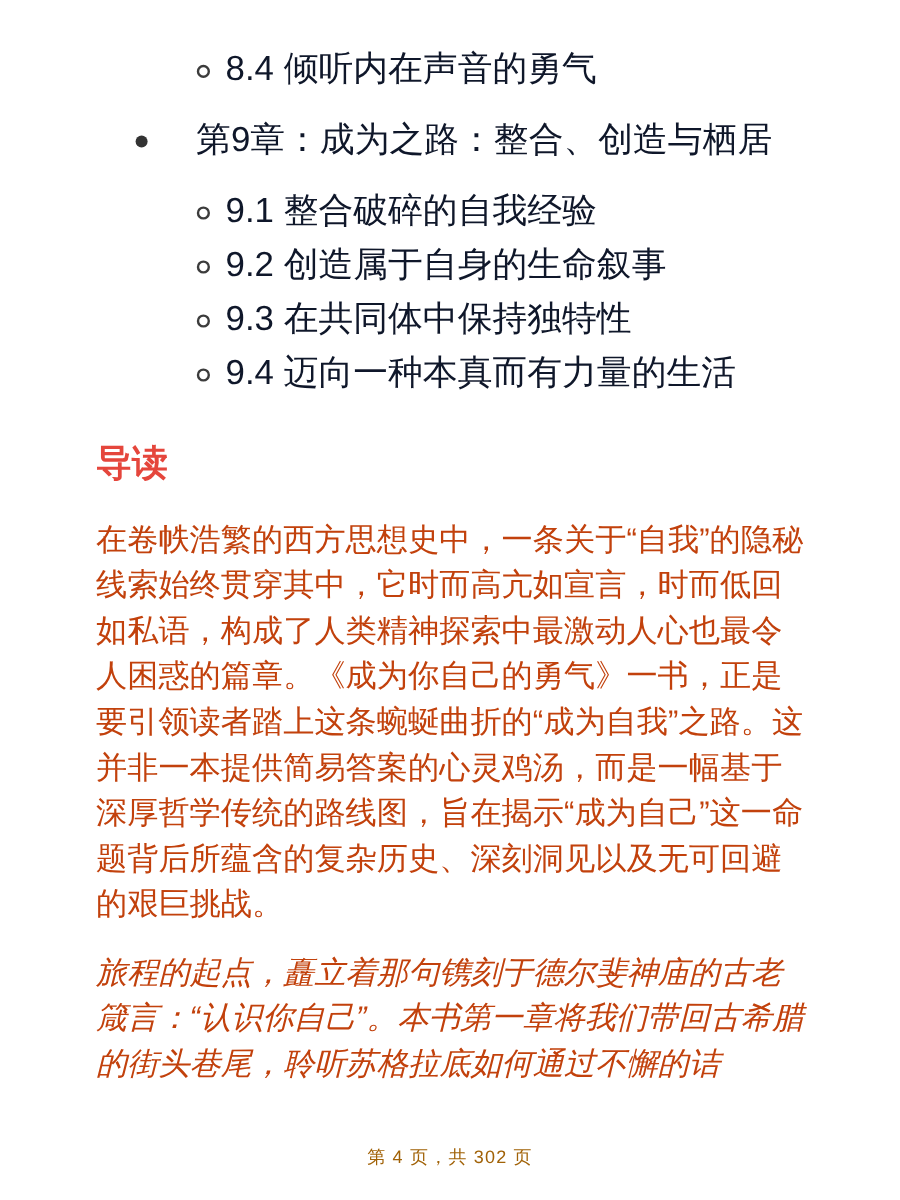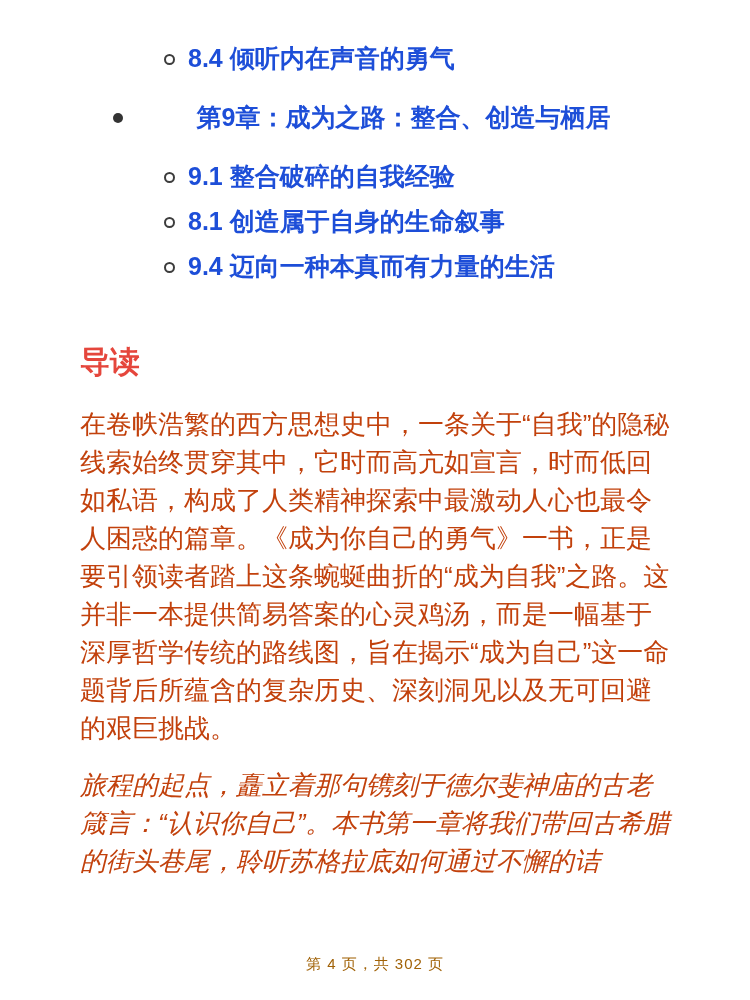"8.4 倾听内在声音的勇气" .toc-item { color: #1d4ed8 -> #0f172a; font-size: 25px -> 29px; font-weight: bold -> none }
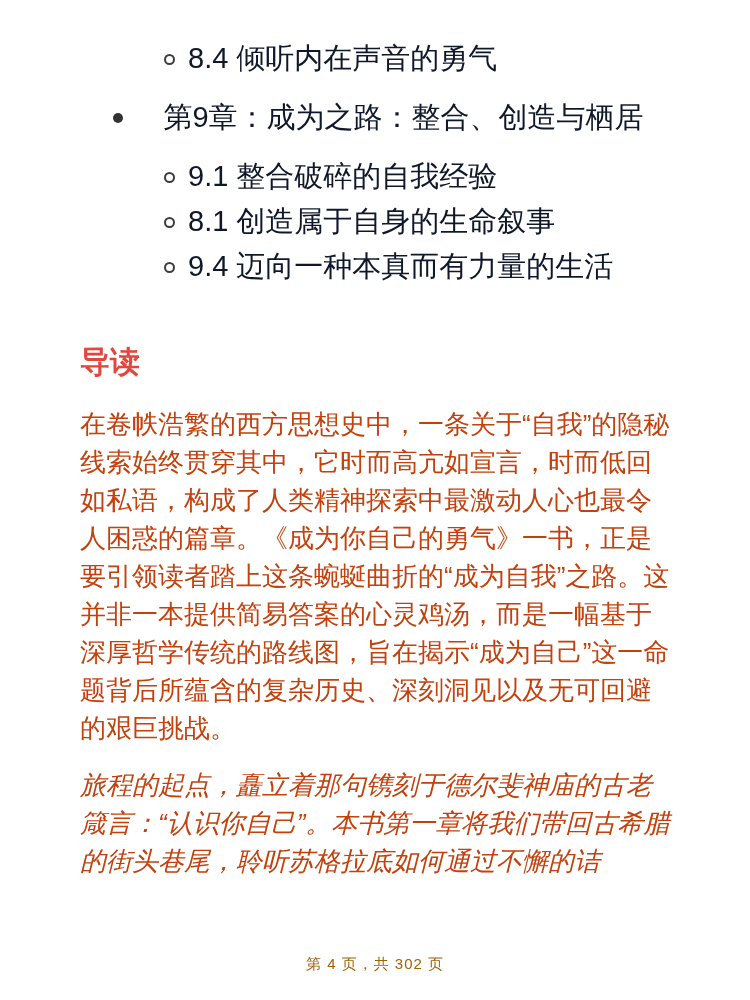"8.1 创造属于自身的生命叙事" span { text: 8.1 -> 9.2 }
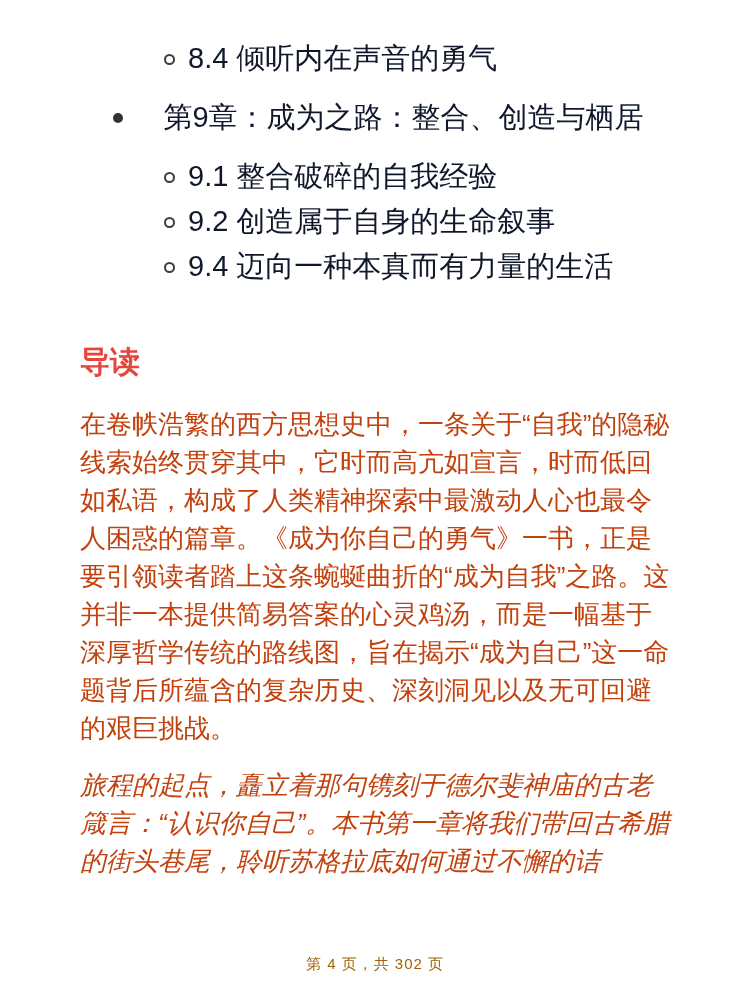"9.3 在共同体中保持独特性" li.toc-item { html: none -> <li> <span></span> <span>9.3 在共同体中保持独特性</span> </li> }
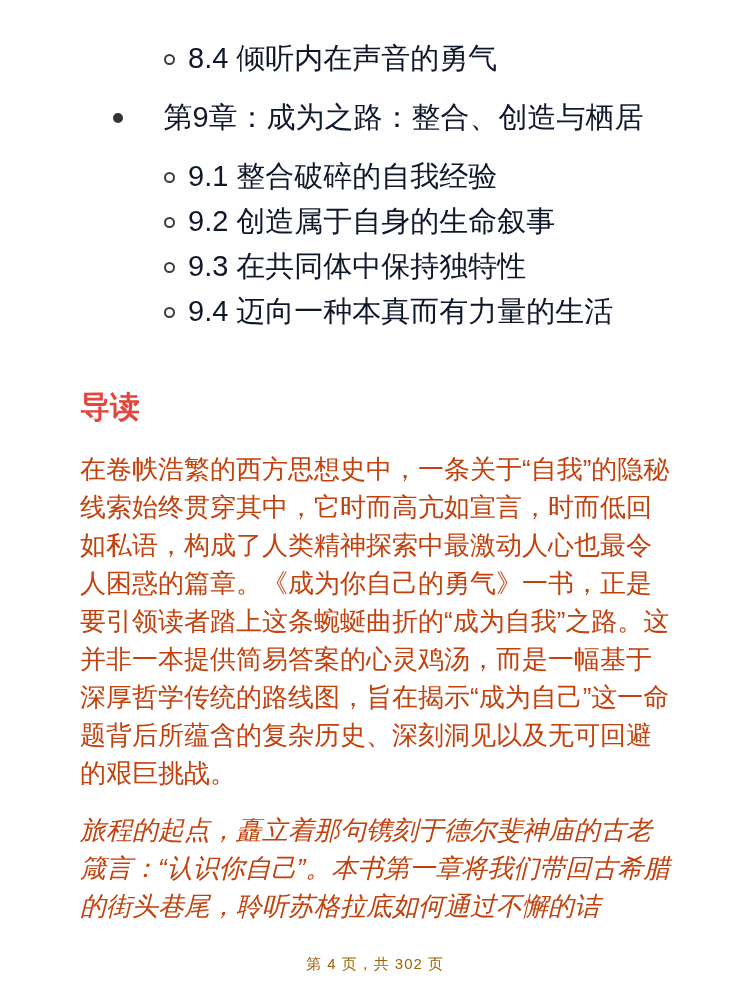"导读" .section-heading { margin: 56px 0 0 0 -> 36px 0 0 0 }
